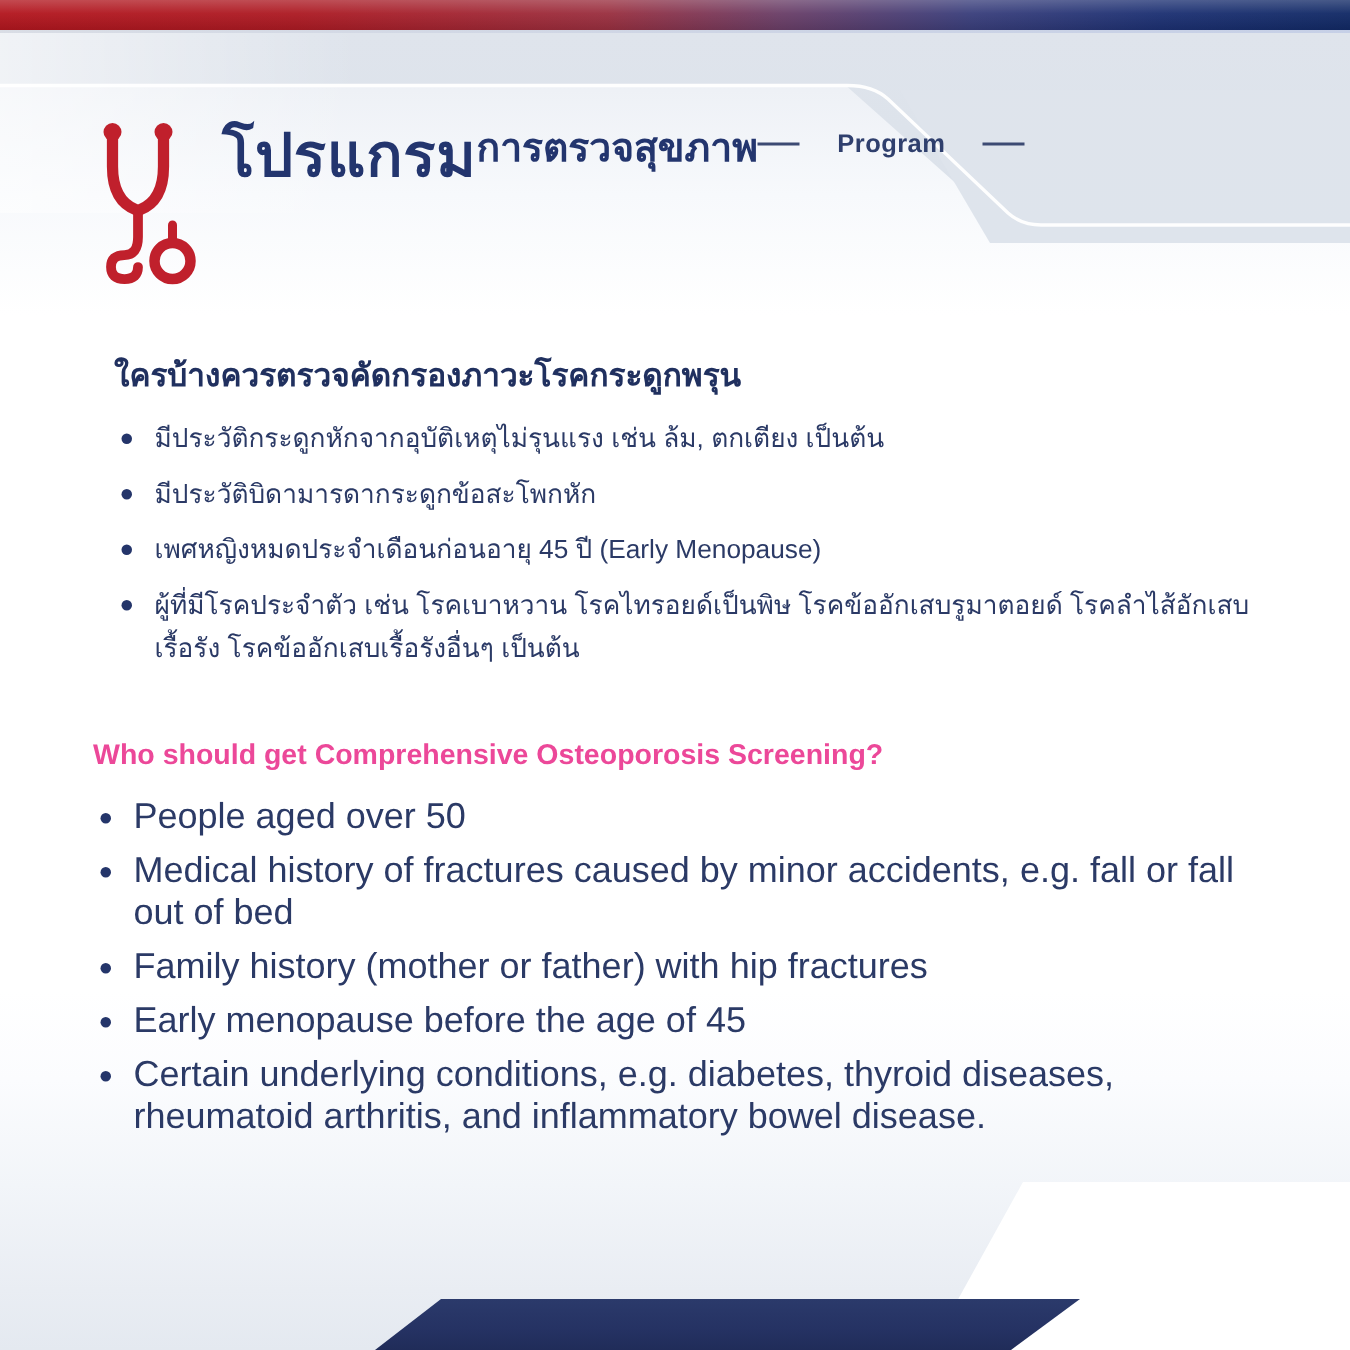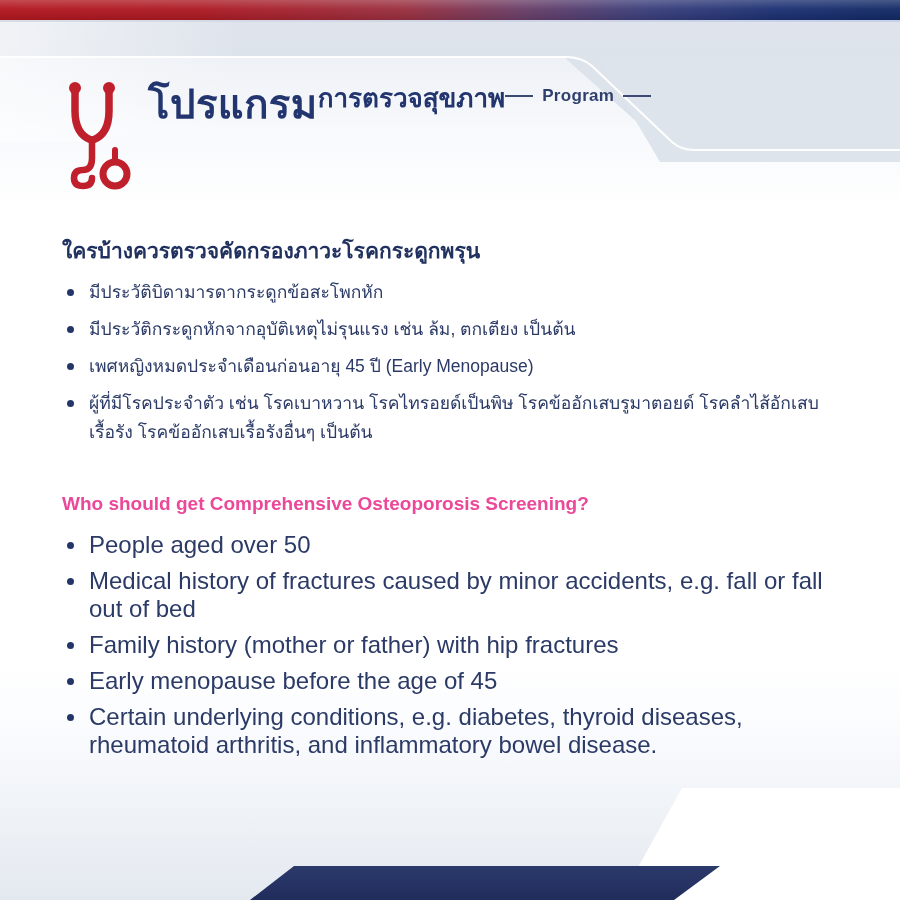"Program" .brand-line3 { gap: 9px -> 25px }
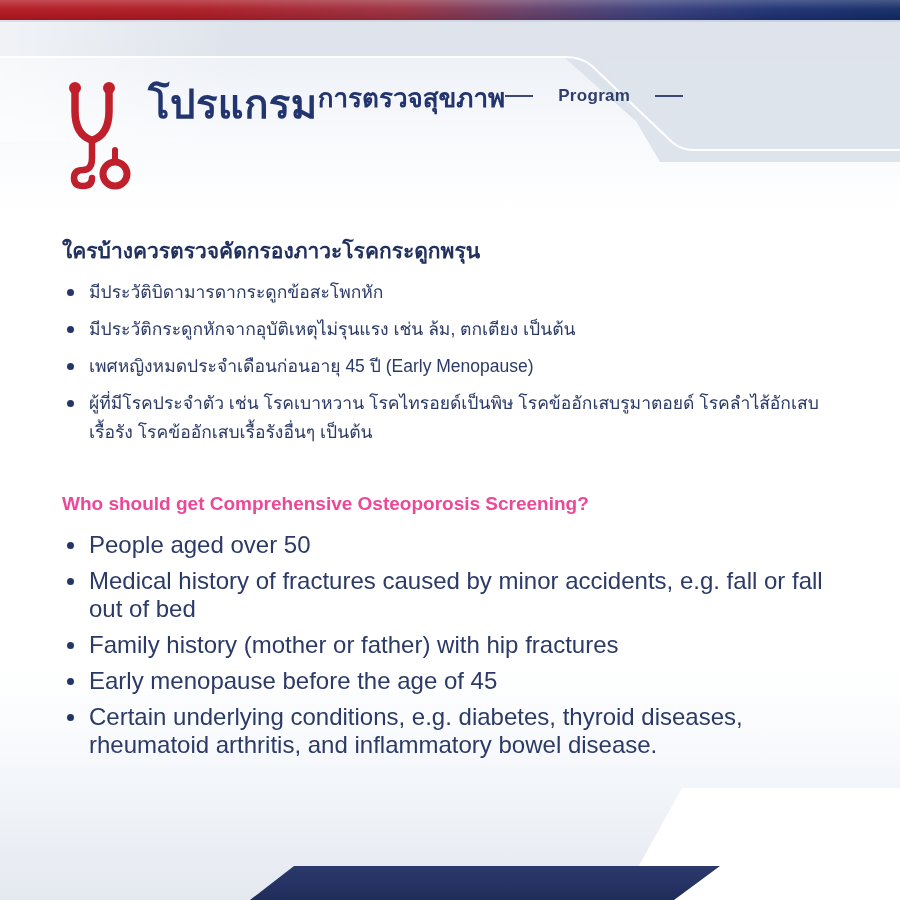"ใครบ้างควรตรวจคัดกรองภาวะโรคกระดูกพรุน" .section-th { margin-left: none -> 14px }
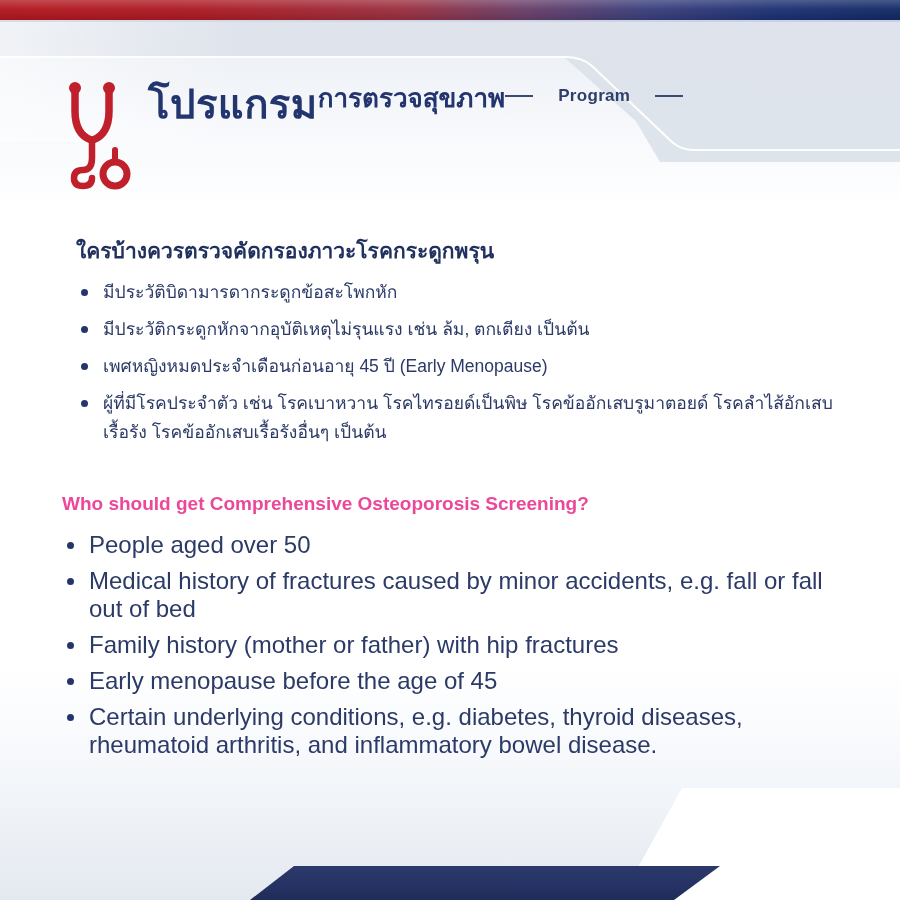"มีประวัติบิดามารดากระดูกข้อสะโพกหัก" li { order: before "มีประวัติกระดูกหักจากอุบัติเหตุไม่รุนแรง" -> after "มีประวัติกระดูกหักจากอุบัติเหตุไม่รุนแรง" }
